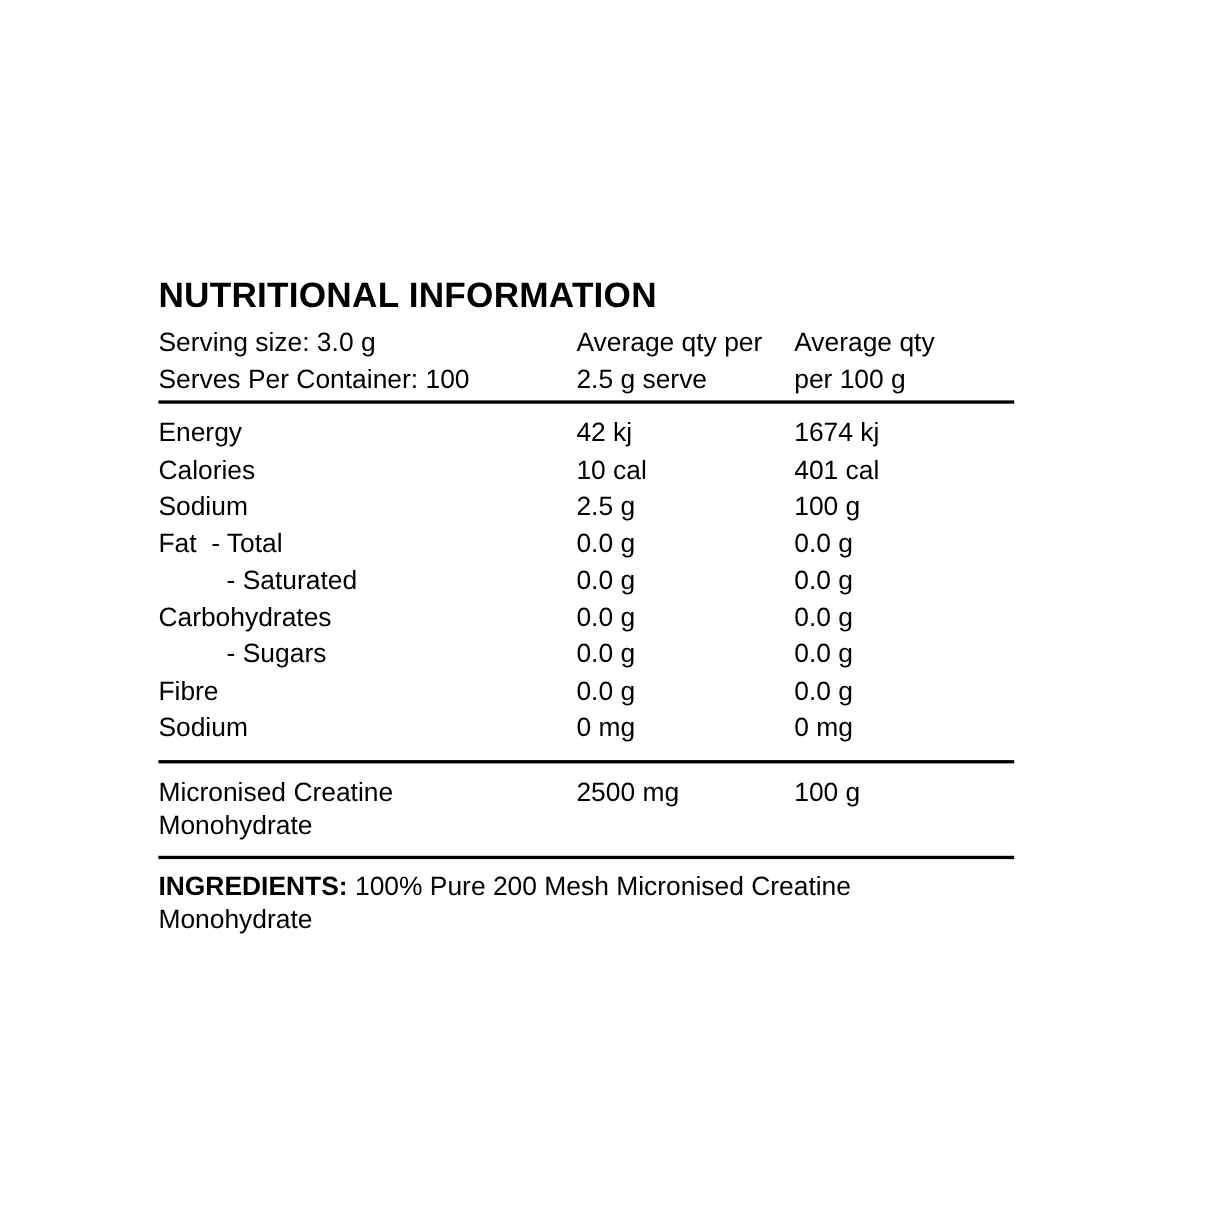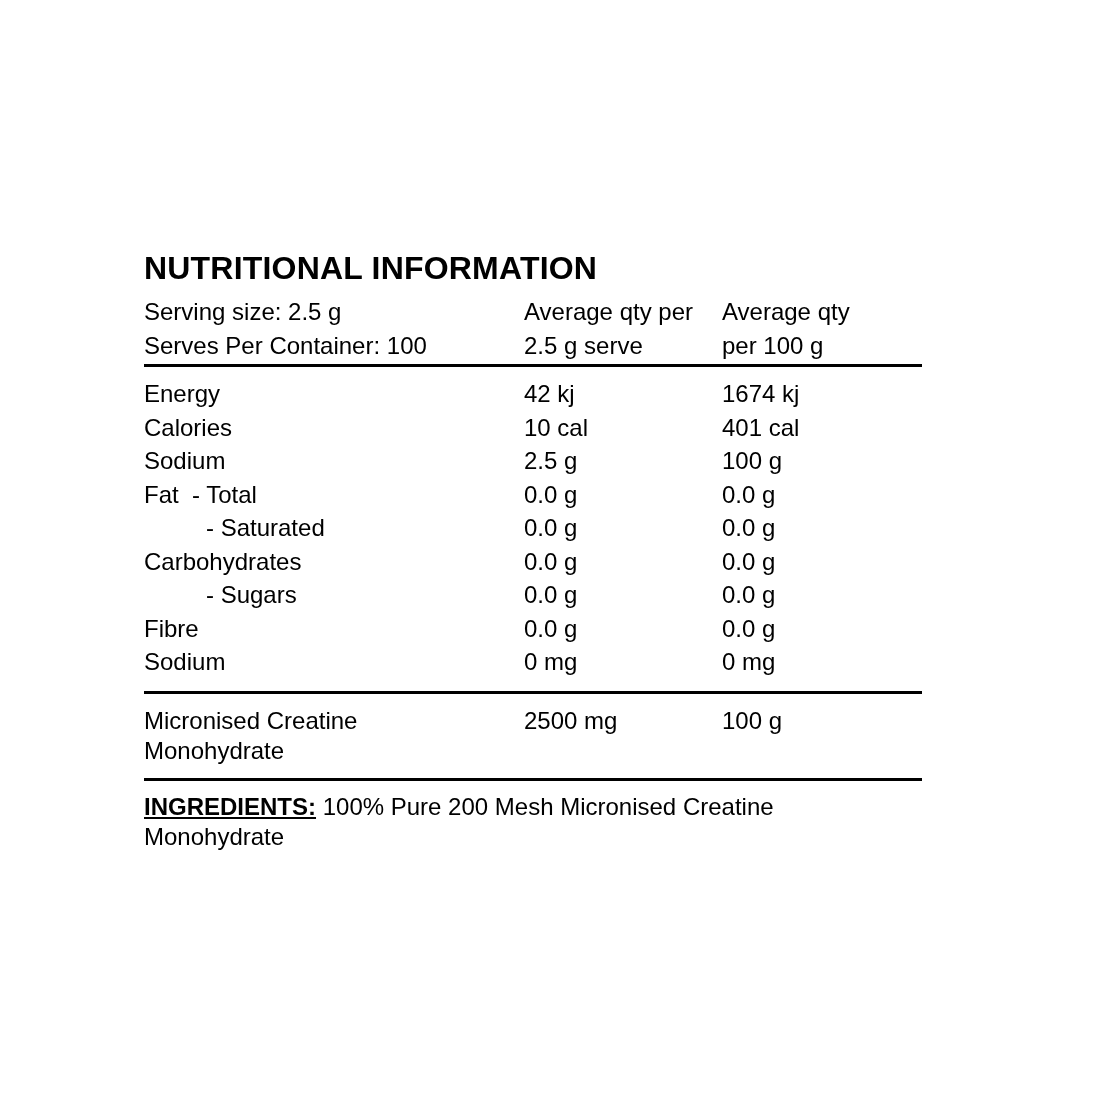"Serving size: 2.5 g" span.cell-label { text: 2.5 -> 3.0 }
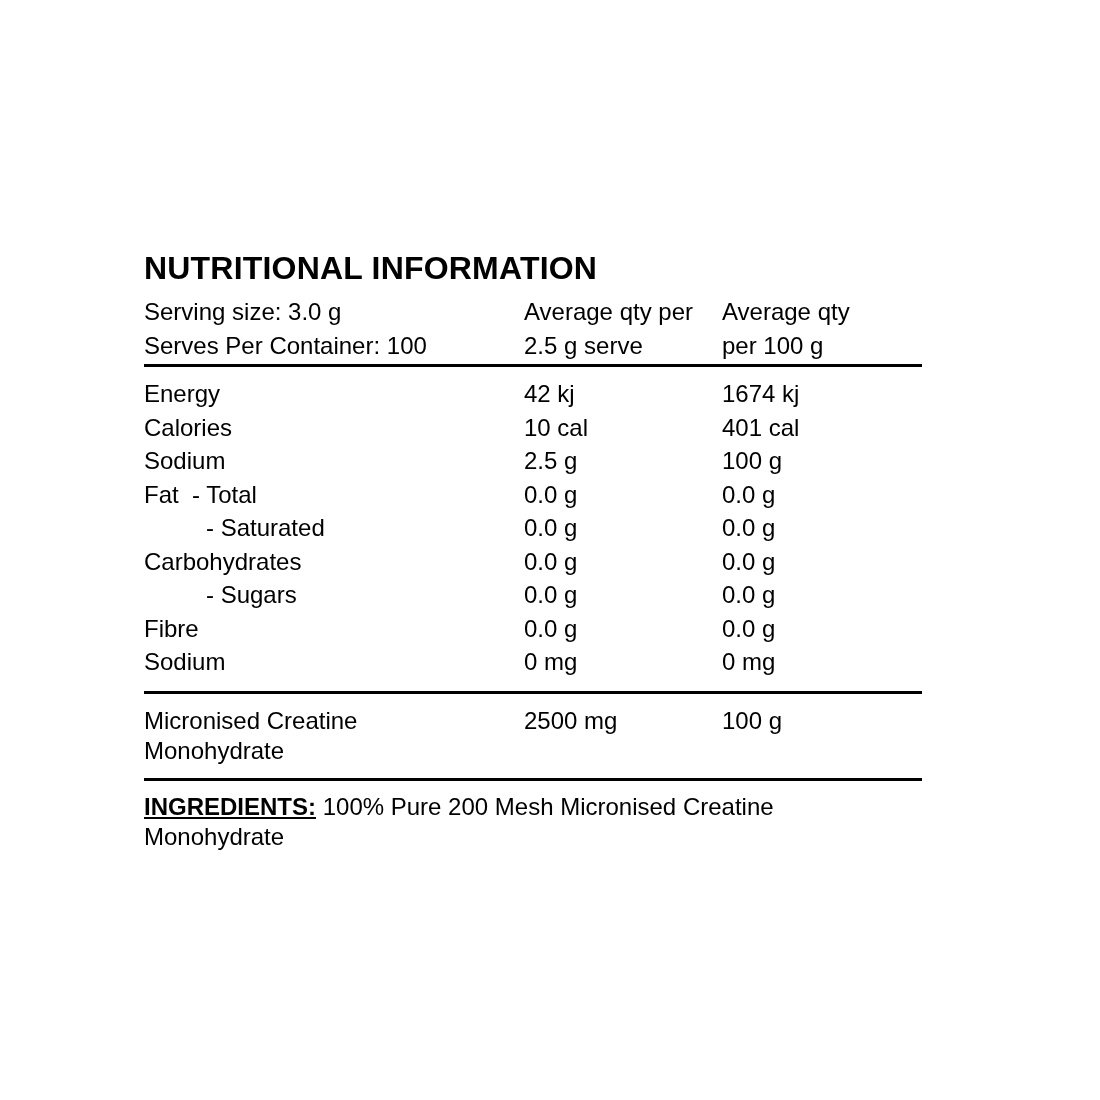"INGREDIENTS:" .ingredients-heading { text-decoration: underline -> none }
